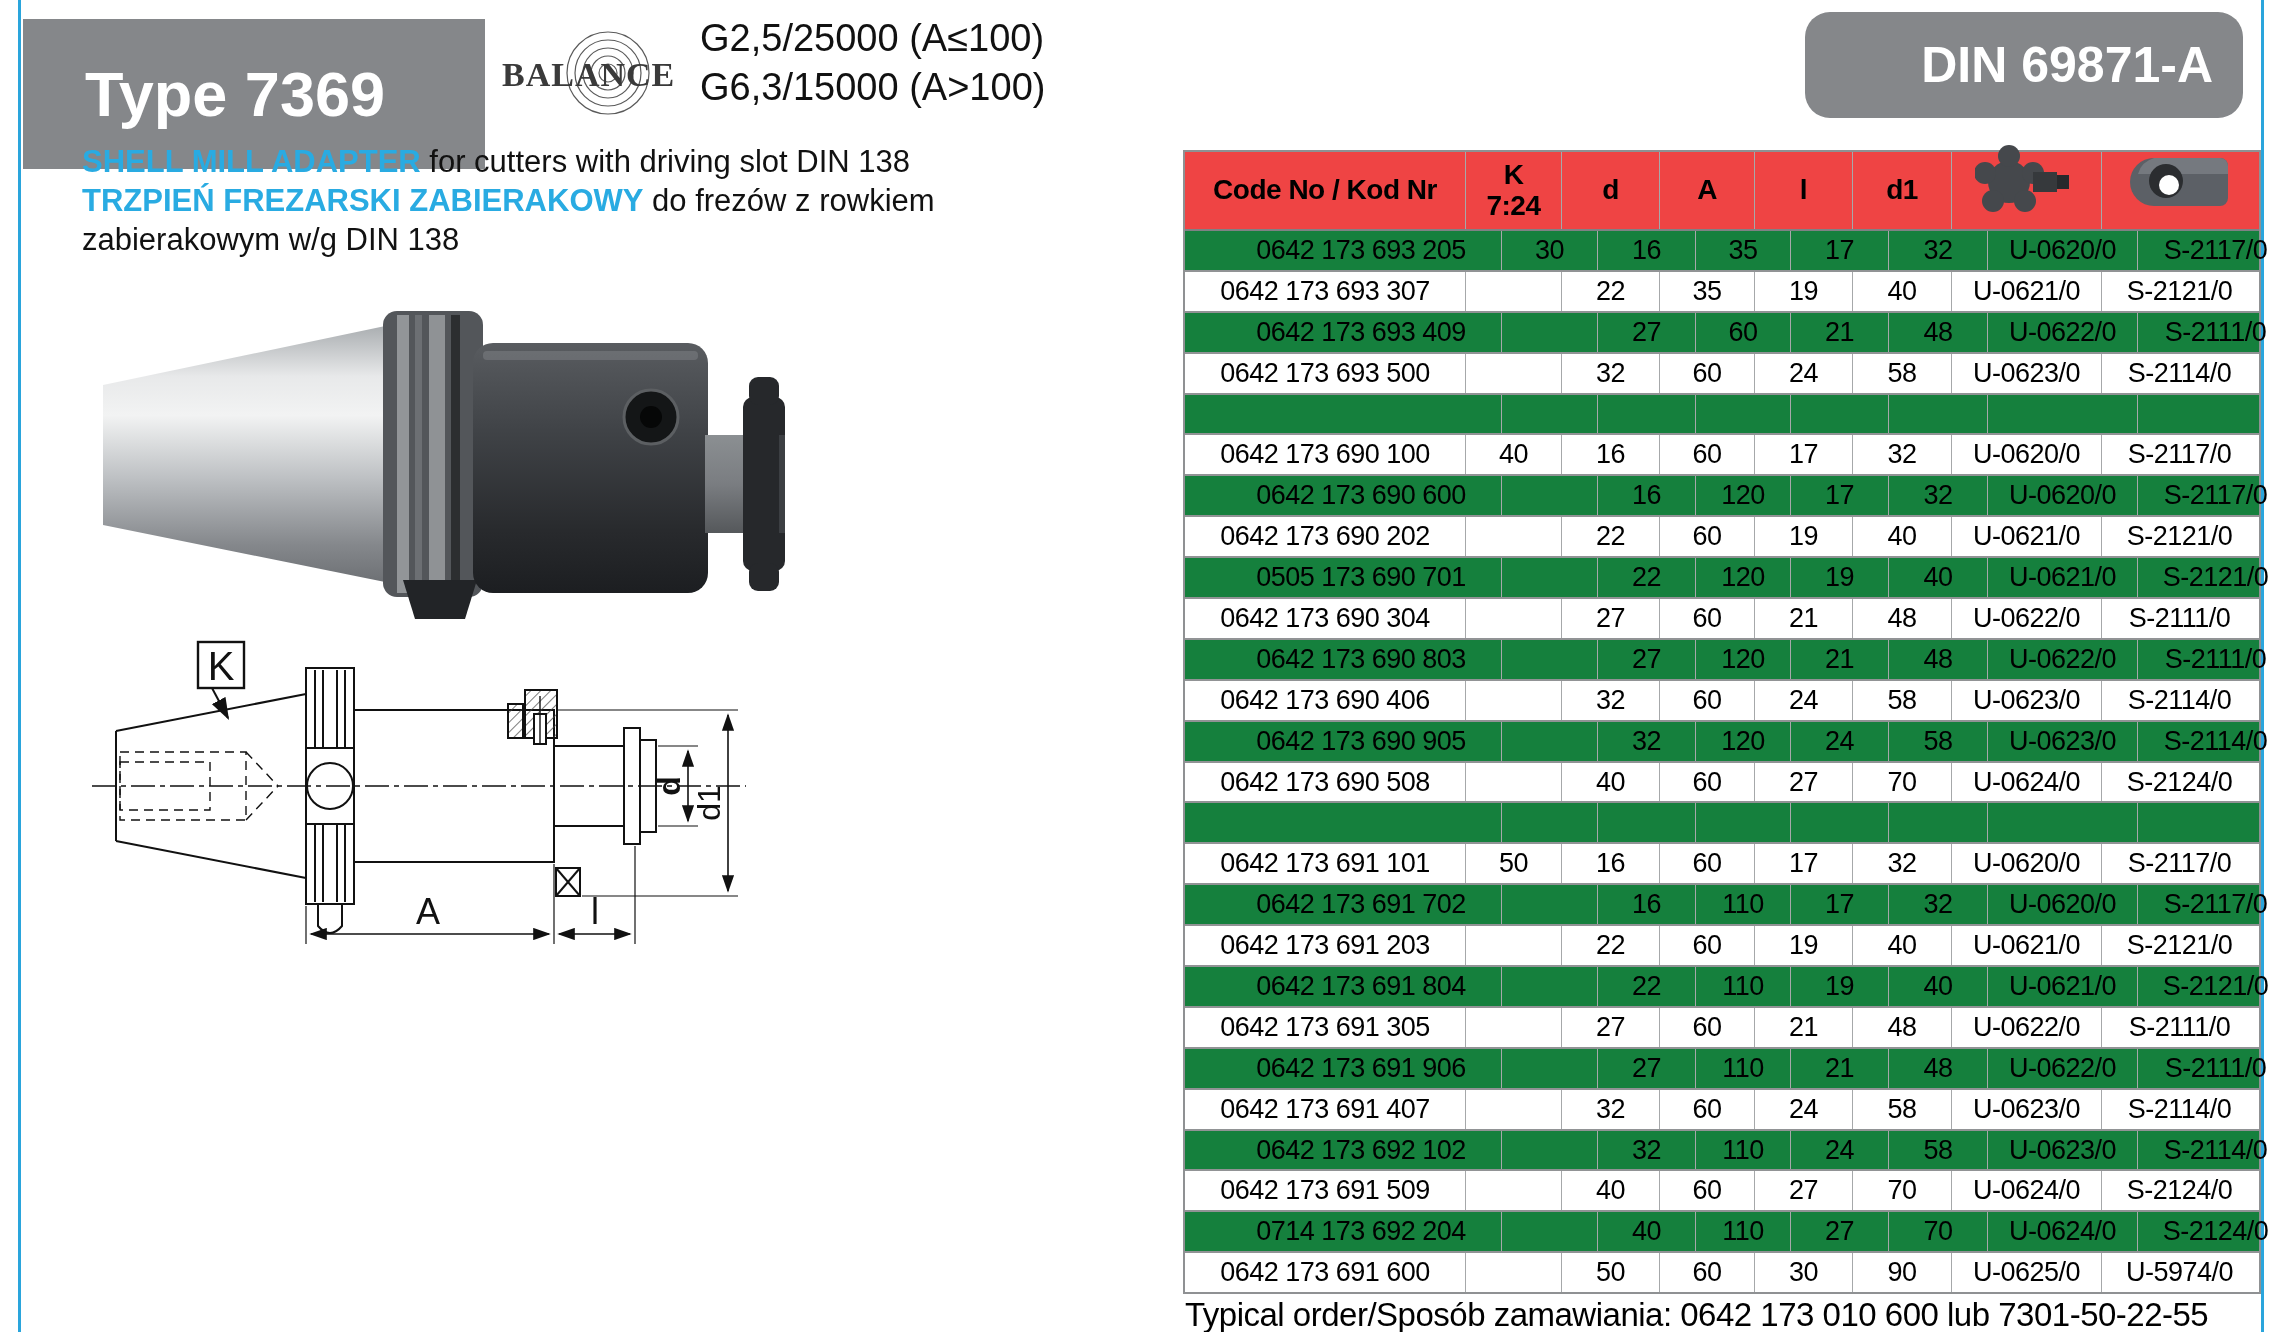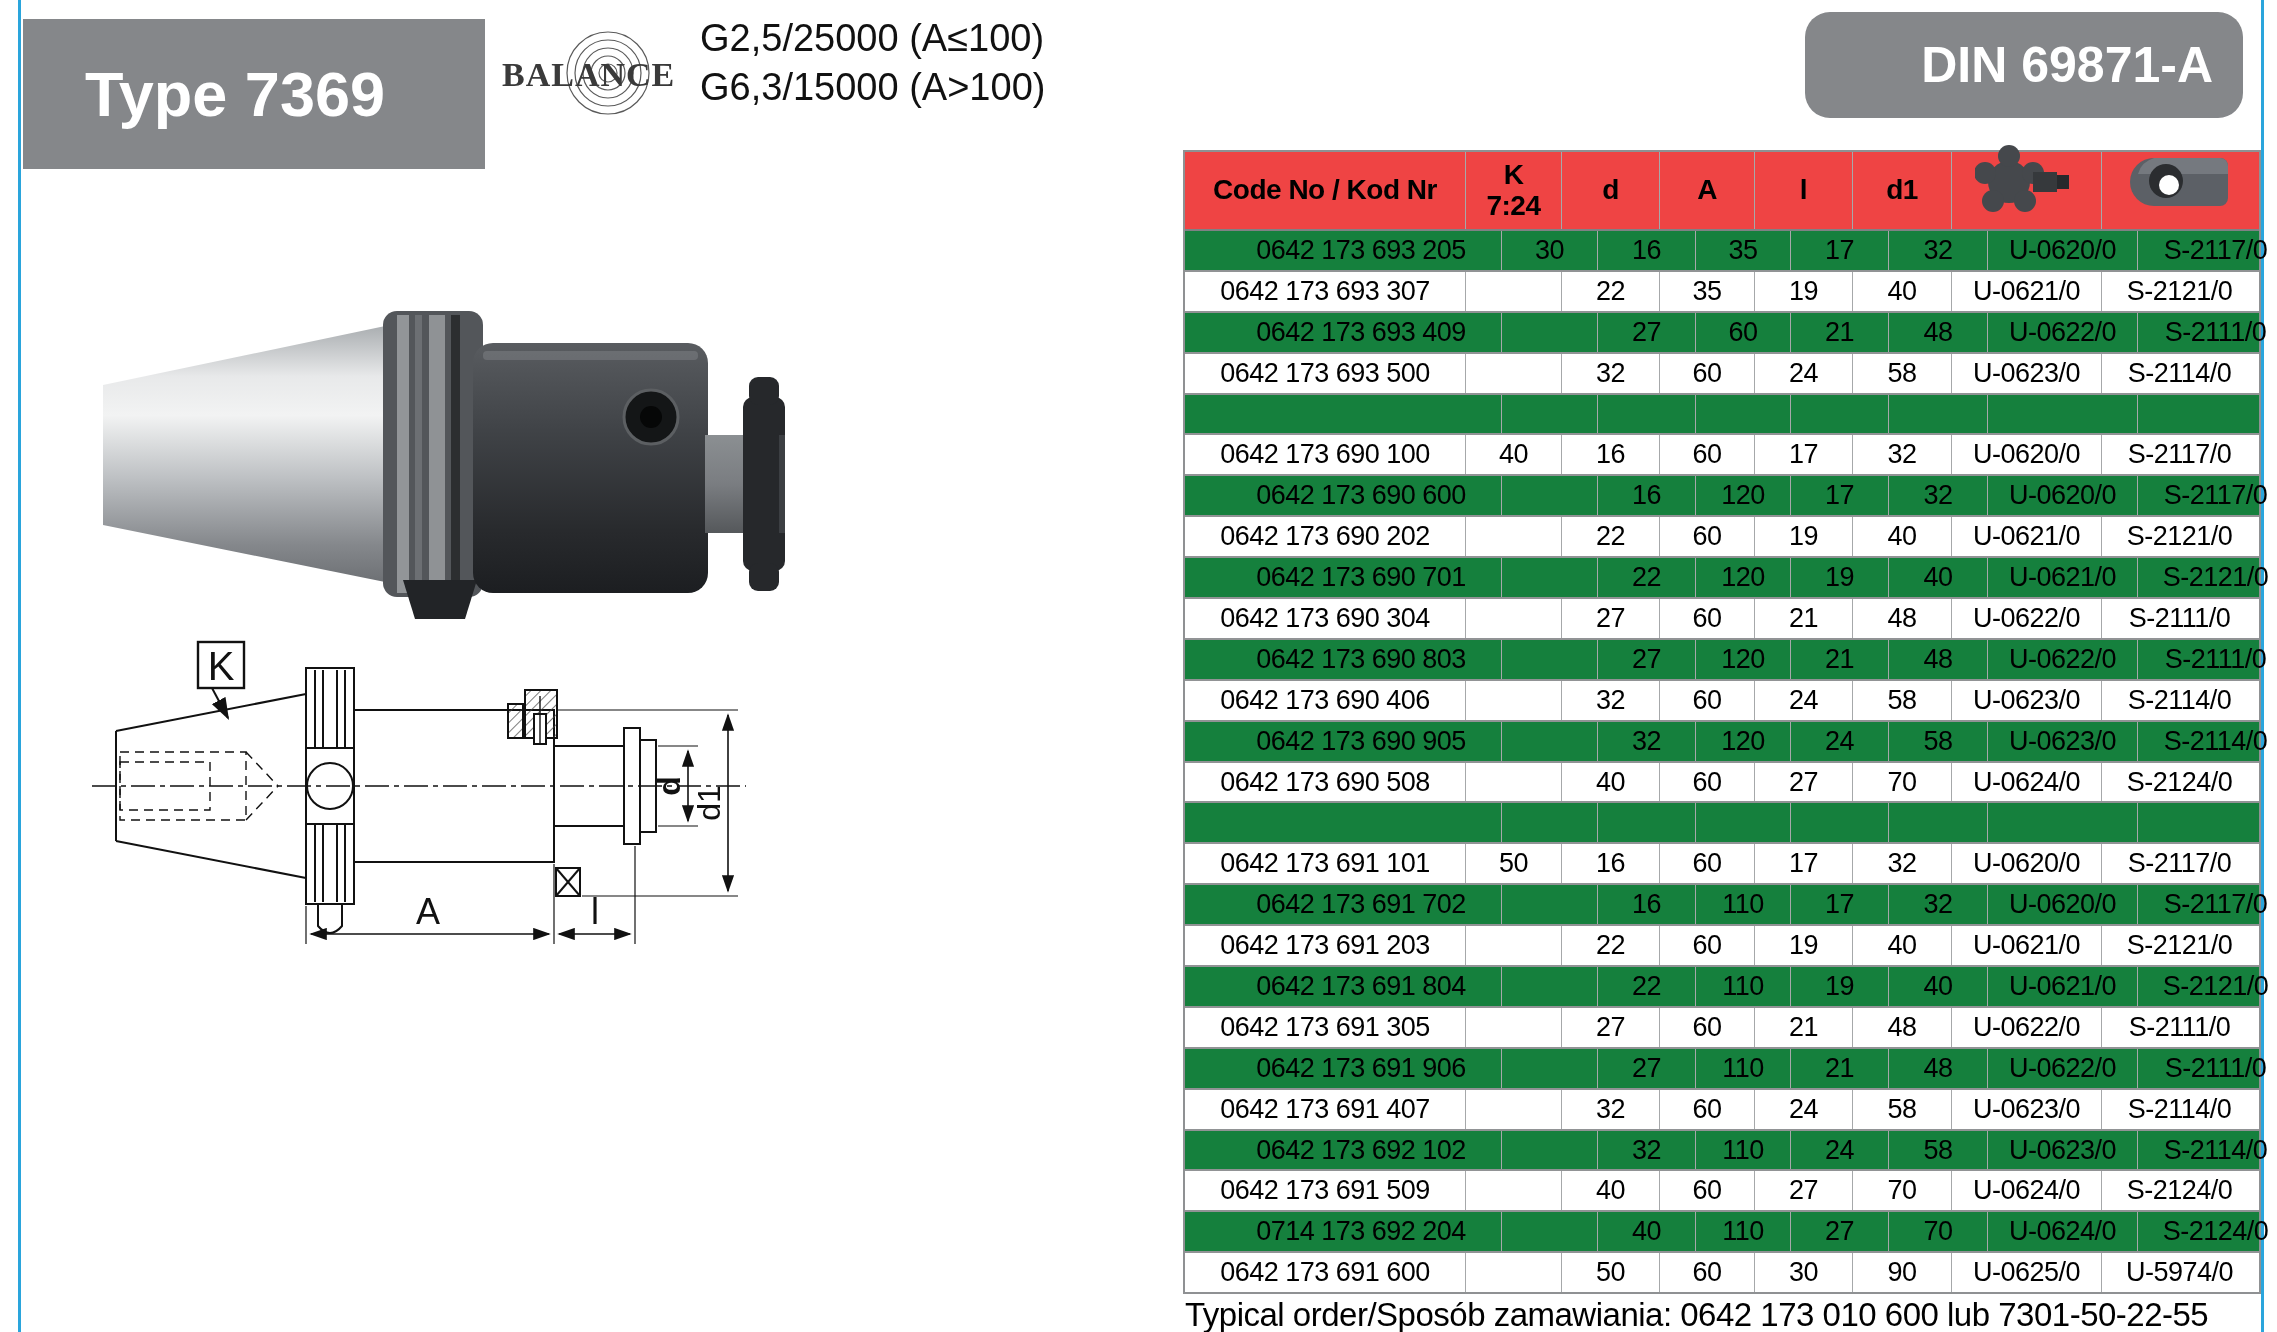"SHELL MILL ADAPTER for cutters" div { html: none -> <div> <div><span>SHELL MILL ADAPTER</span><span> for cutters with driving slot DIN 138</span></div> <div><span>TRZPIEŃ FREZARSKI ZABIERAKOWY</span><span> do frezów z rowkiem</span></div> <div>zabierakowym w/g DIN 138</div> </div> }
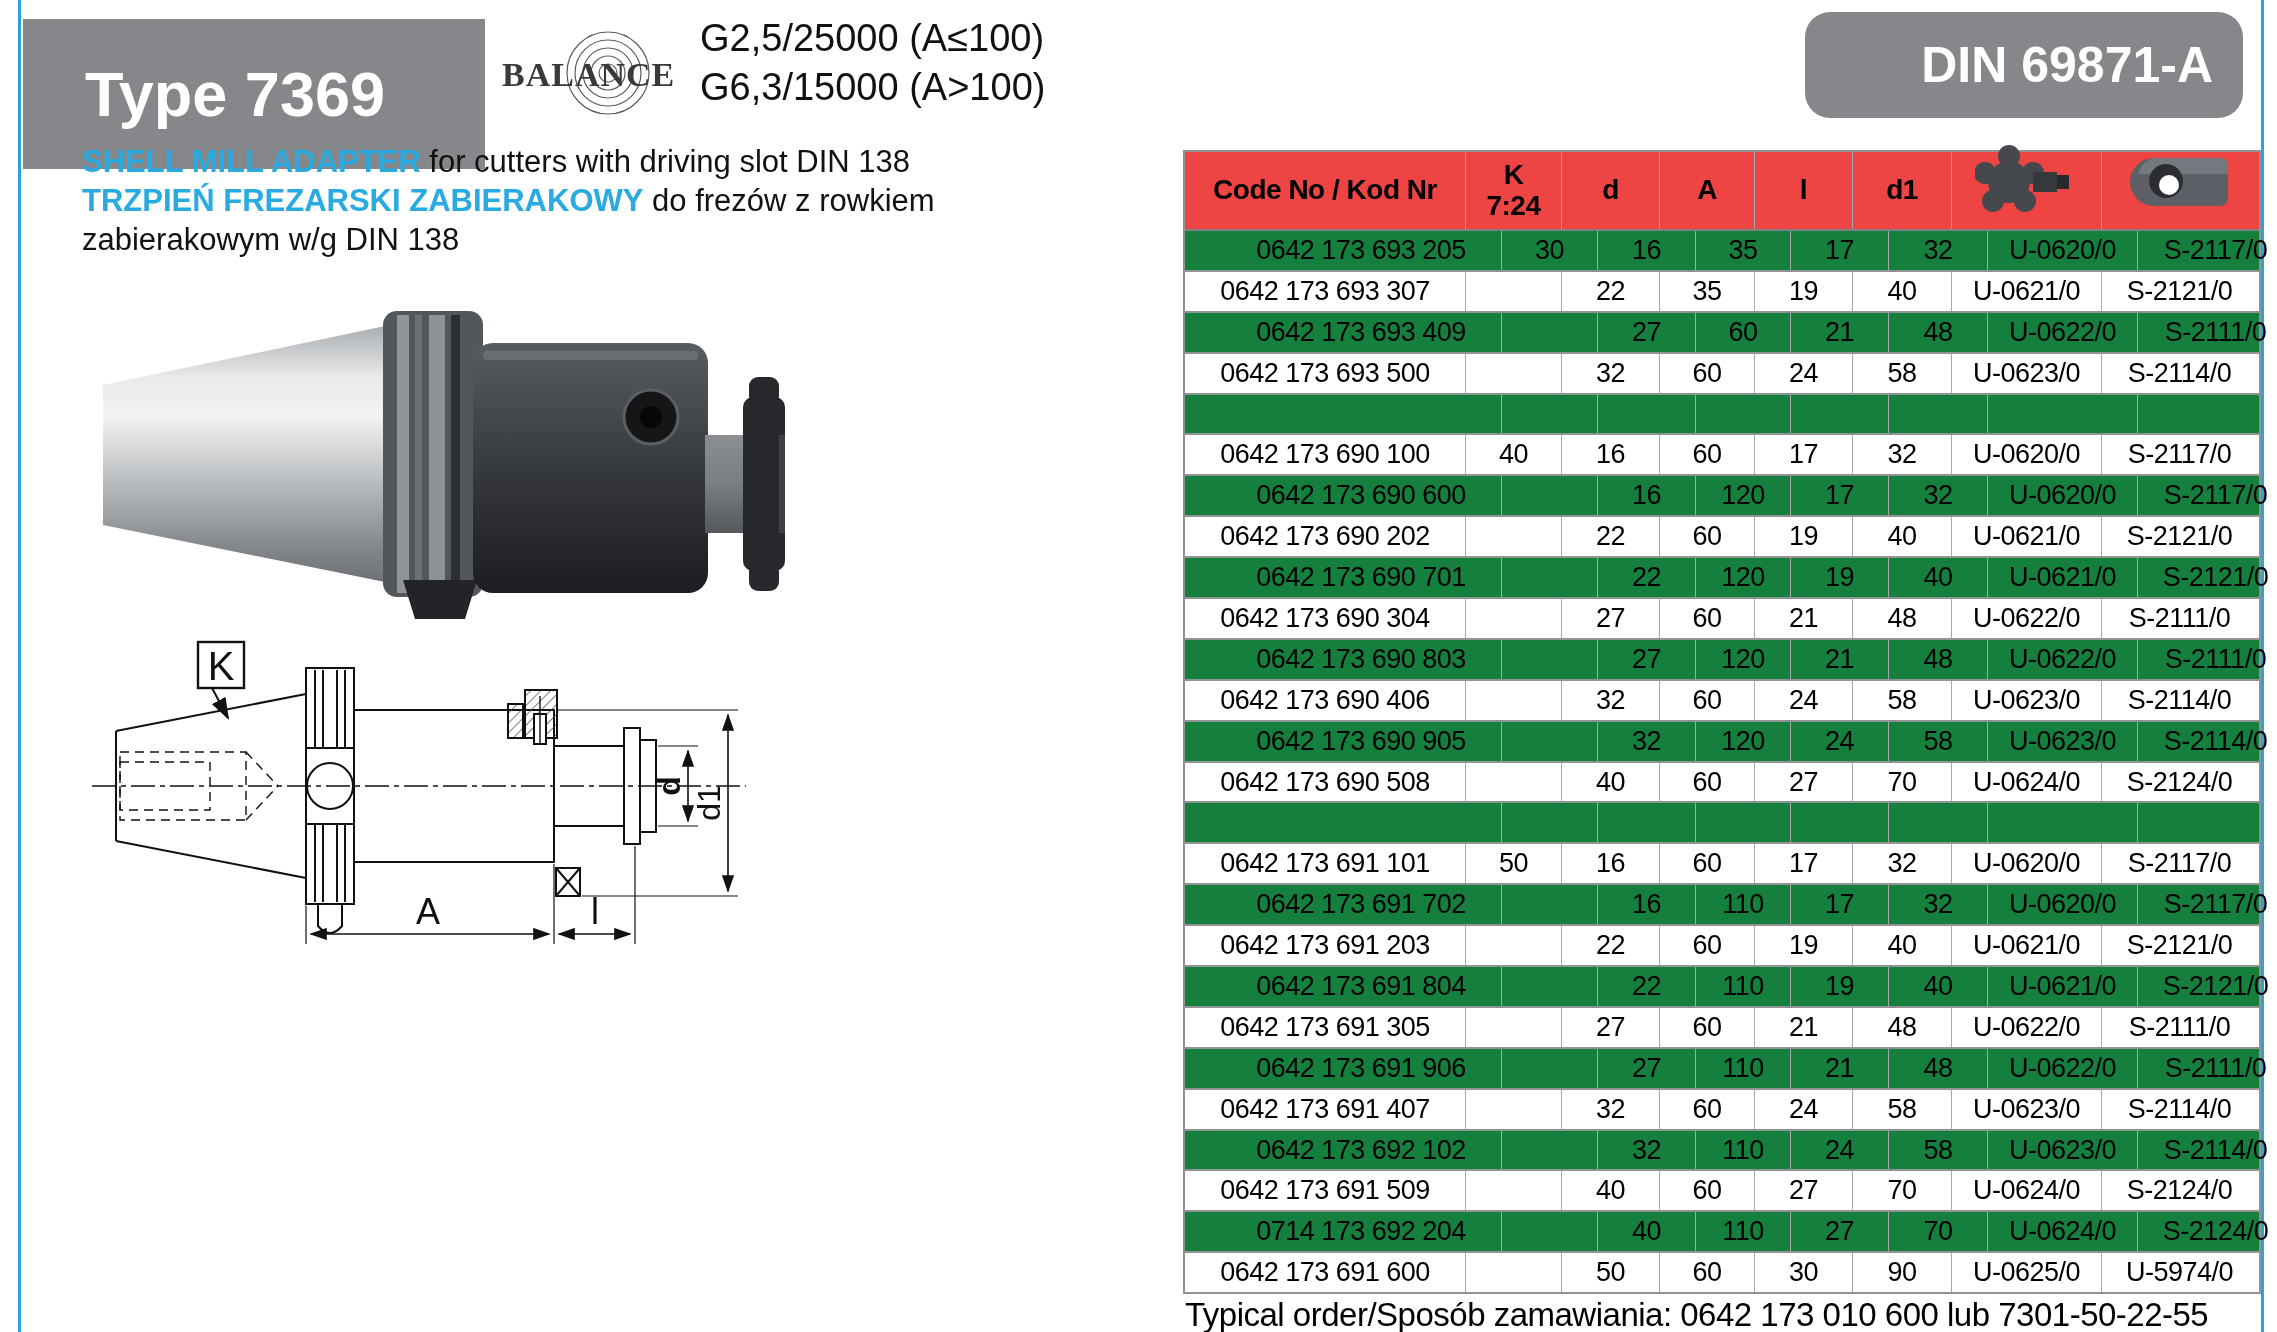"0642 173 690 701" div.cell { text: 0642 173 690 701 -> 0505 173 690 701 }
